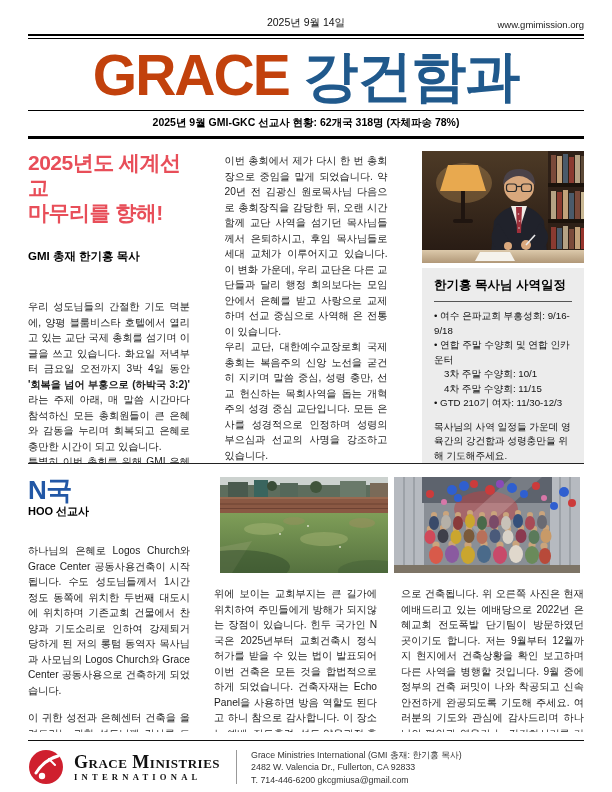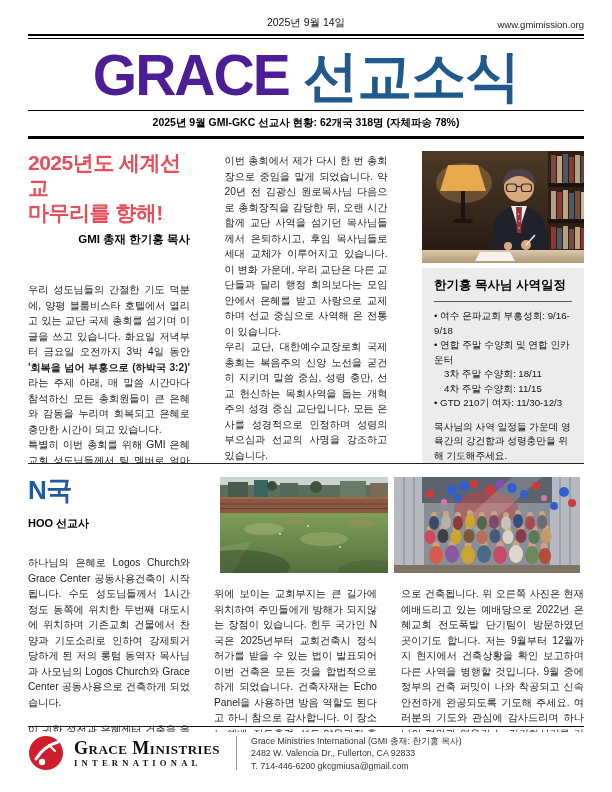"GRACE" .masthead .en { color: #4c1d95 -> #c2410c }
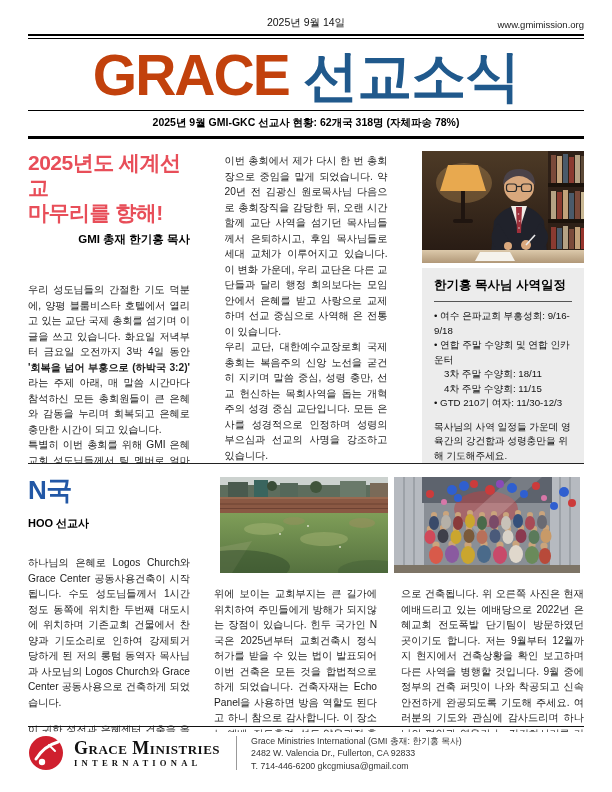"선교소식" span.ko { text: 선교소식 -> 강건함과 }
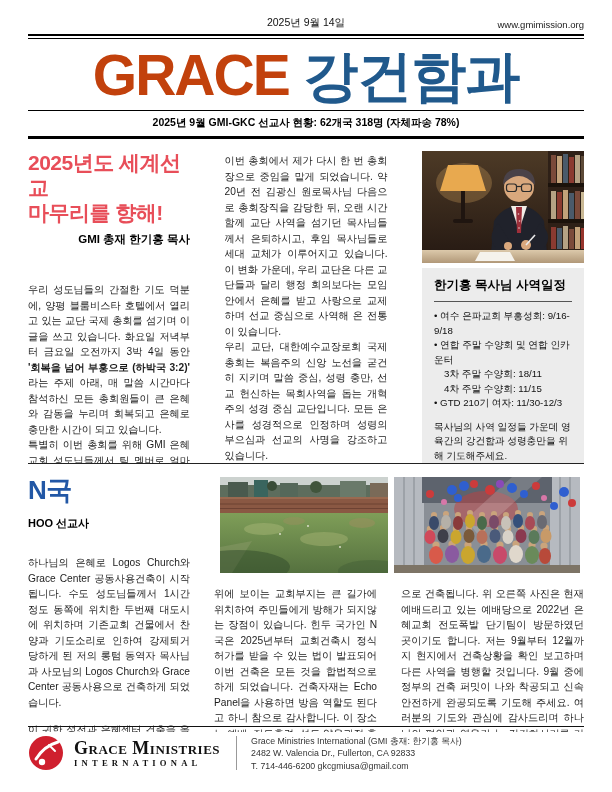"GMI 총재 한기홍 목사" .byline { margin-top: 7px -> 24px; text-align: right -> none }
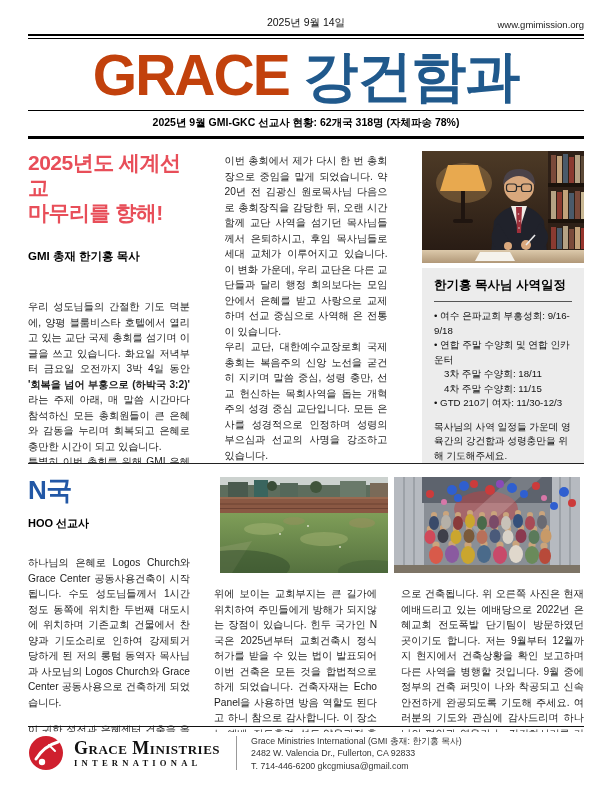"3차 주말 수양회: 18/11" div.sched-item { text: 18/11 -> 10/1 }
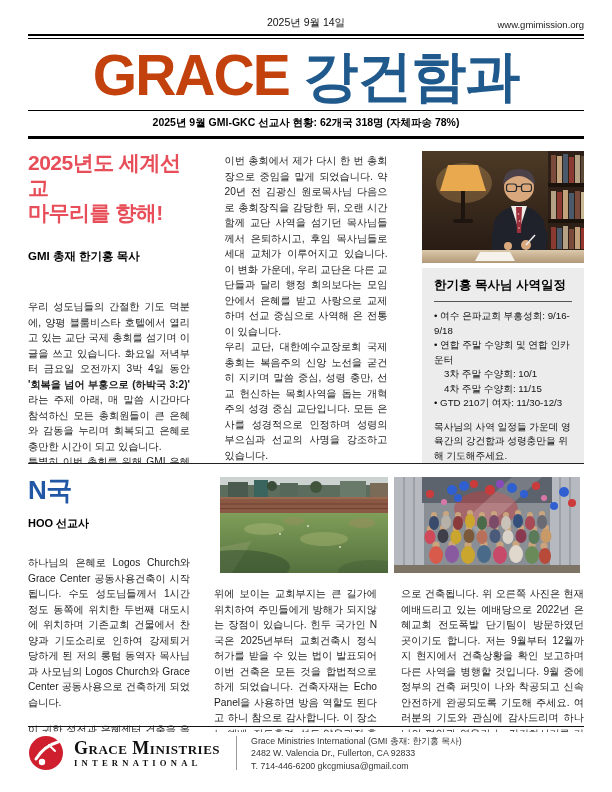"HOO 선교사" .n-byline { margin-top: 12px -> 0 }
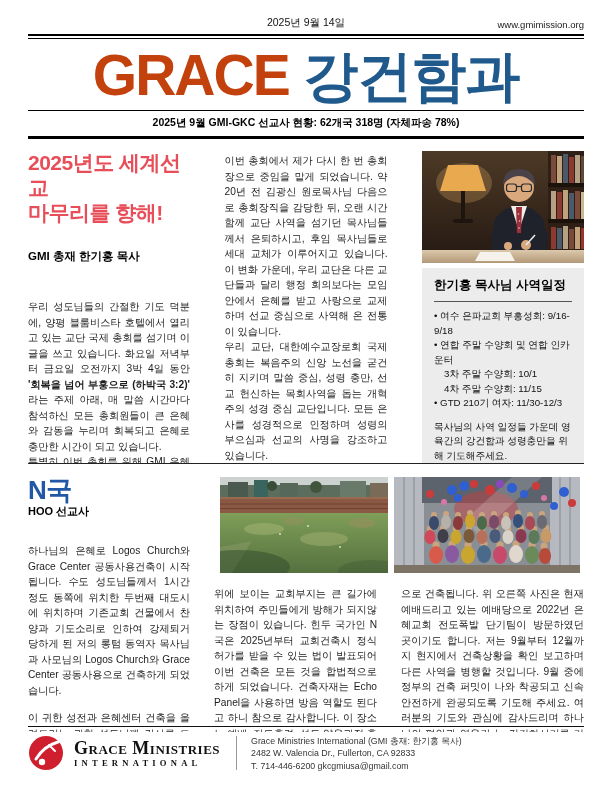"Grace Ministries" .footer { bottom: 20px -> 6px }
